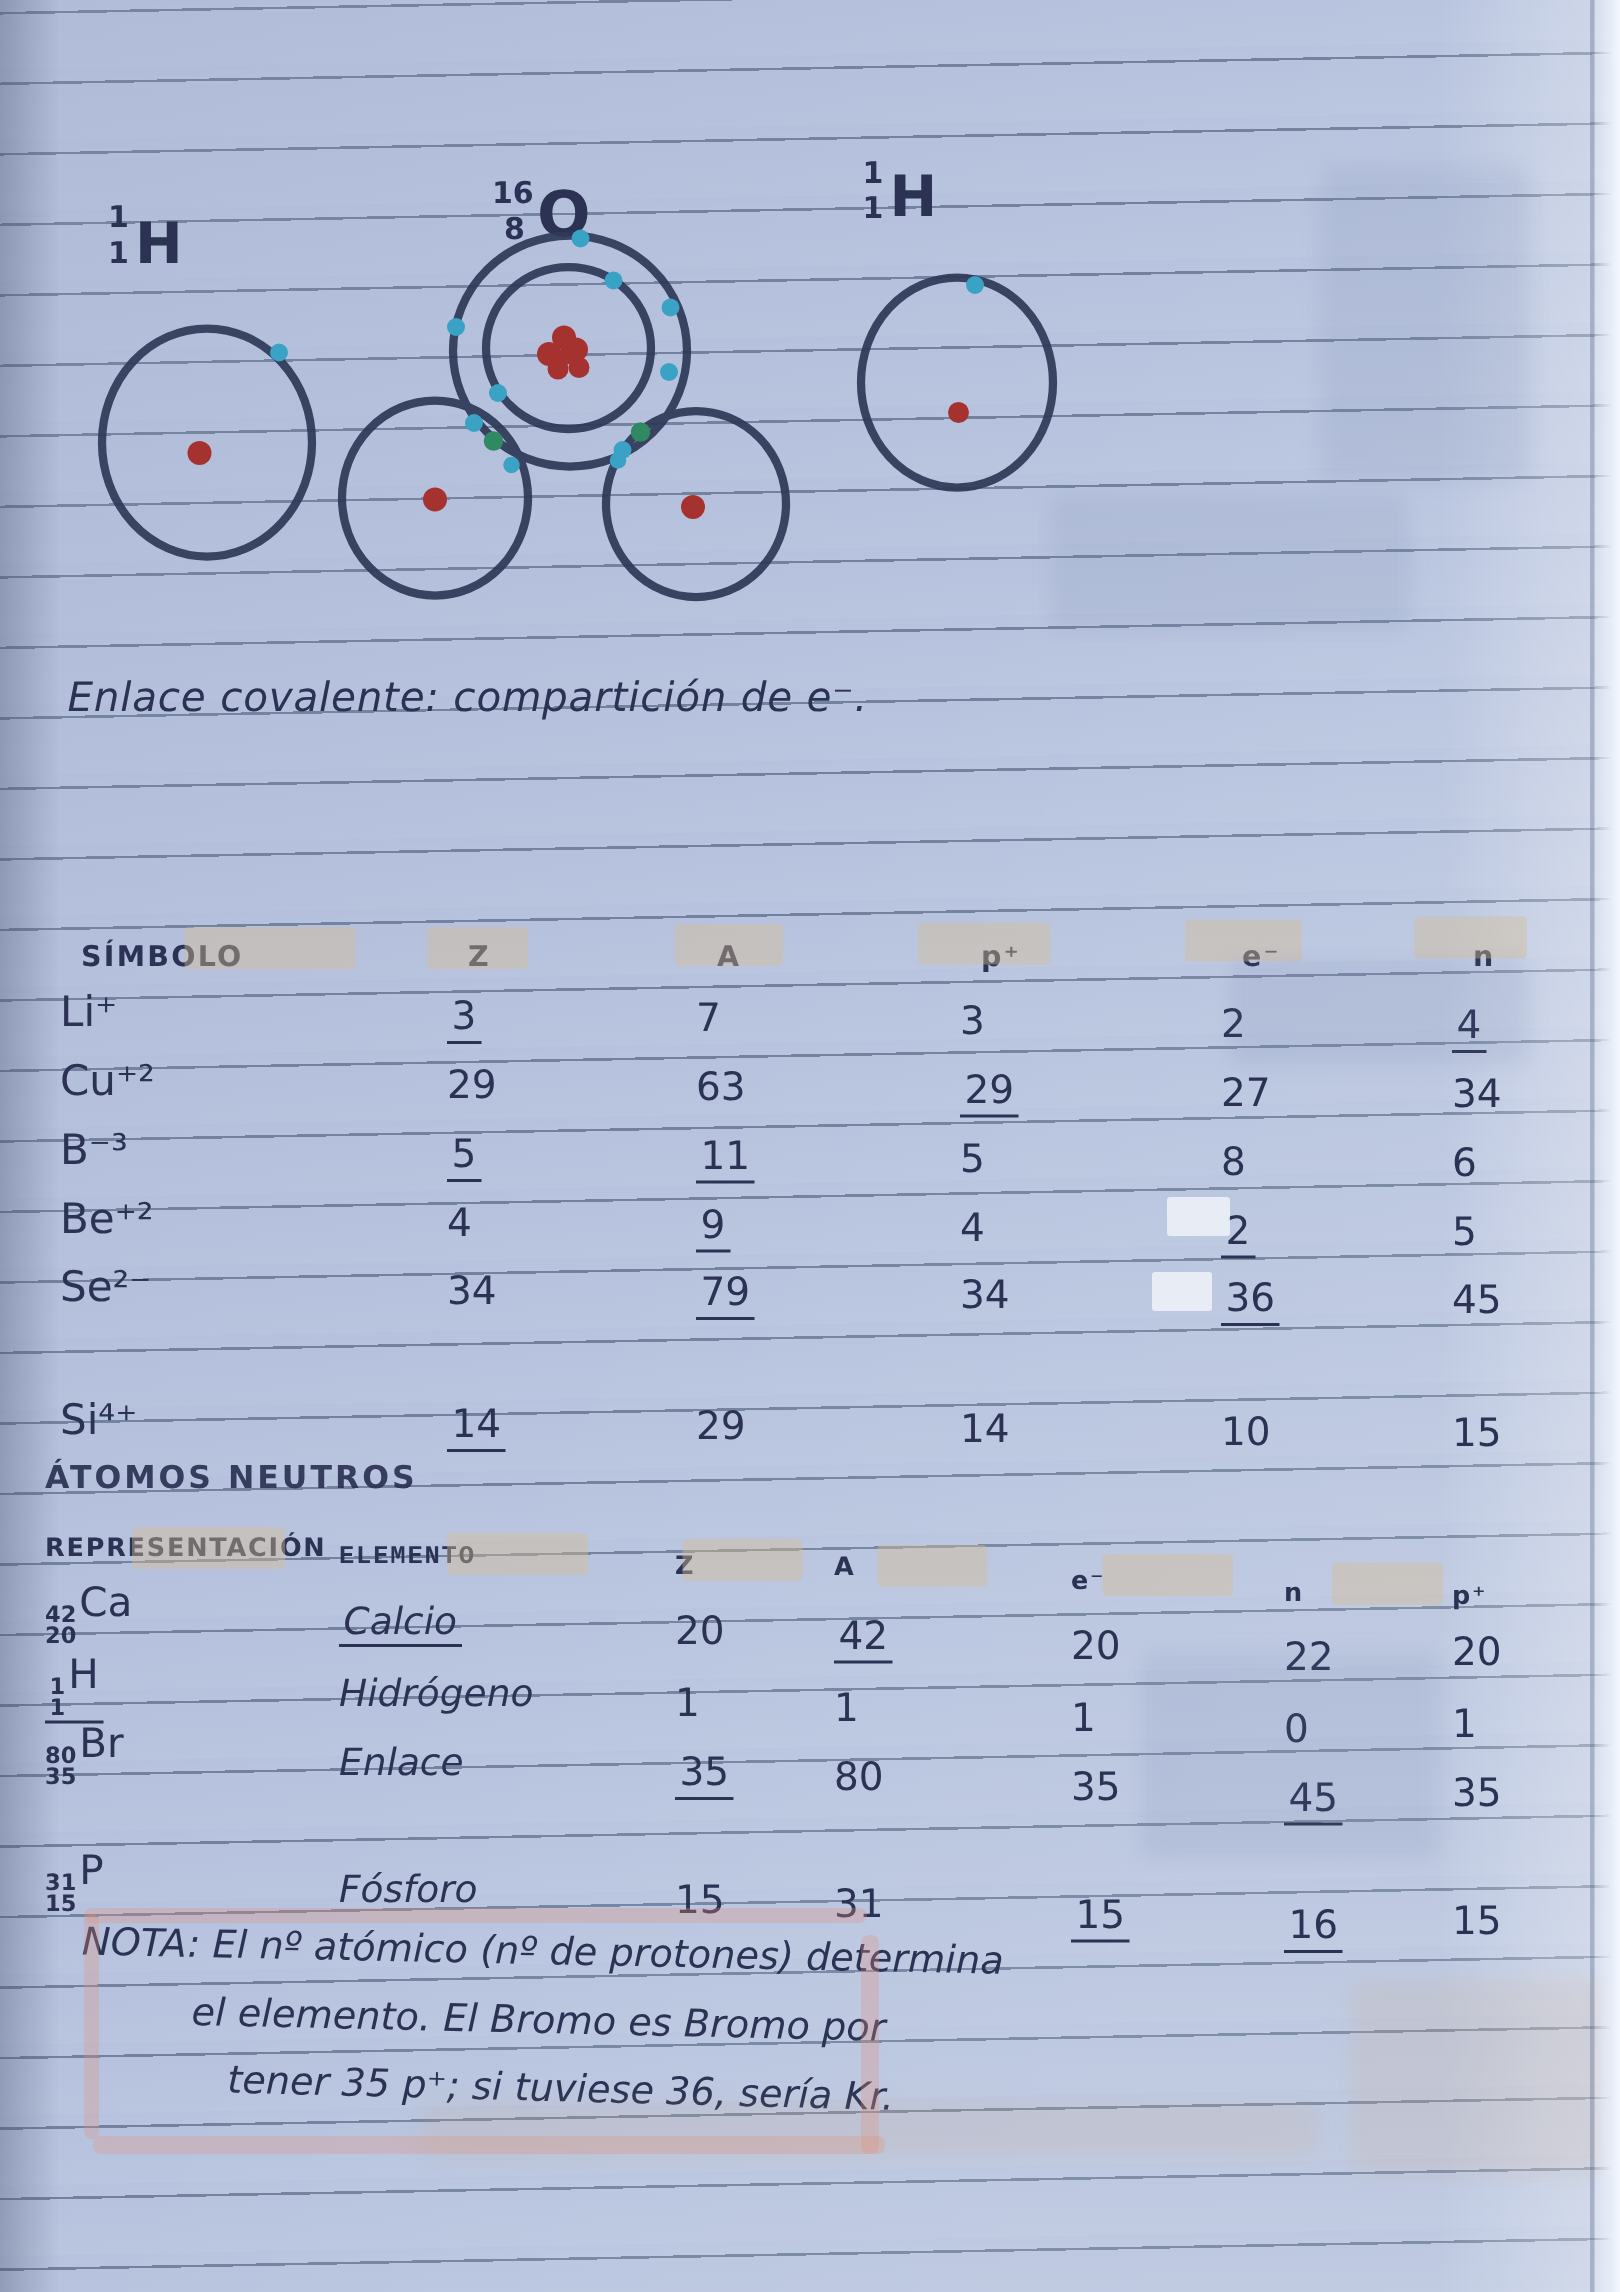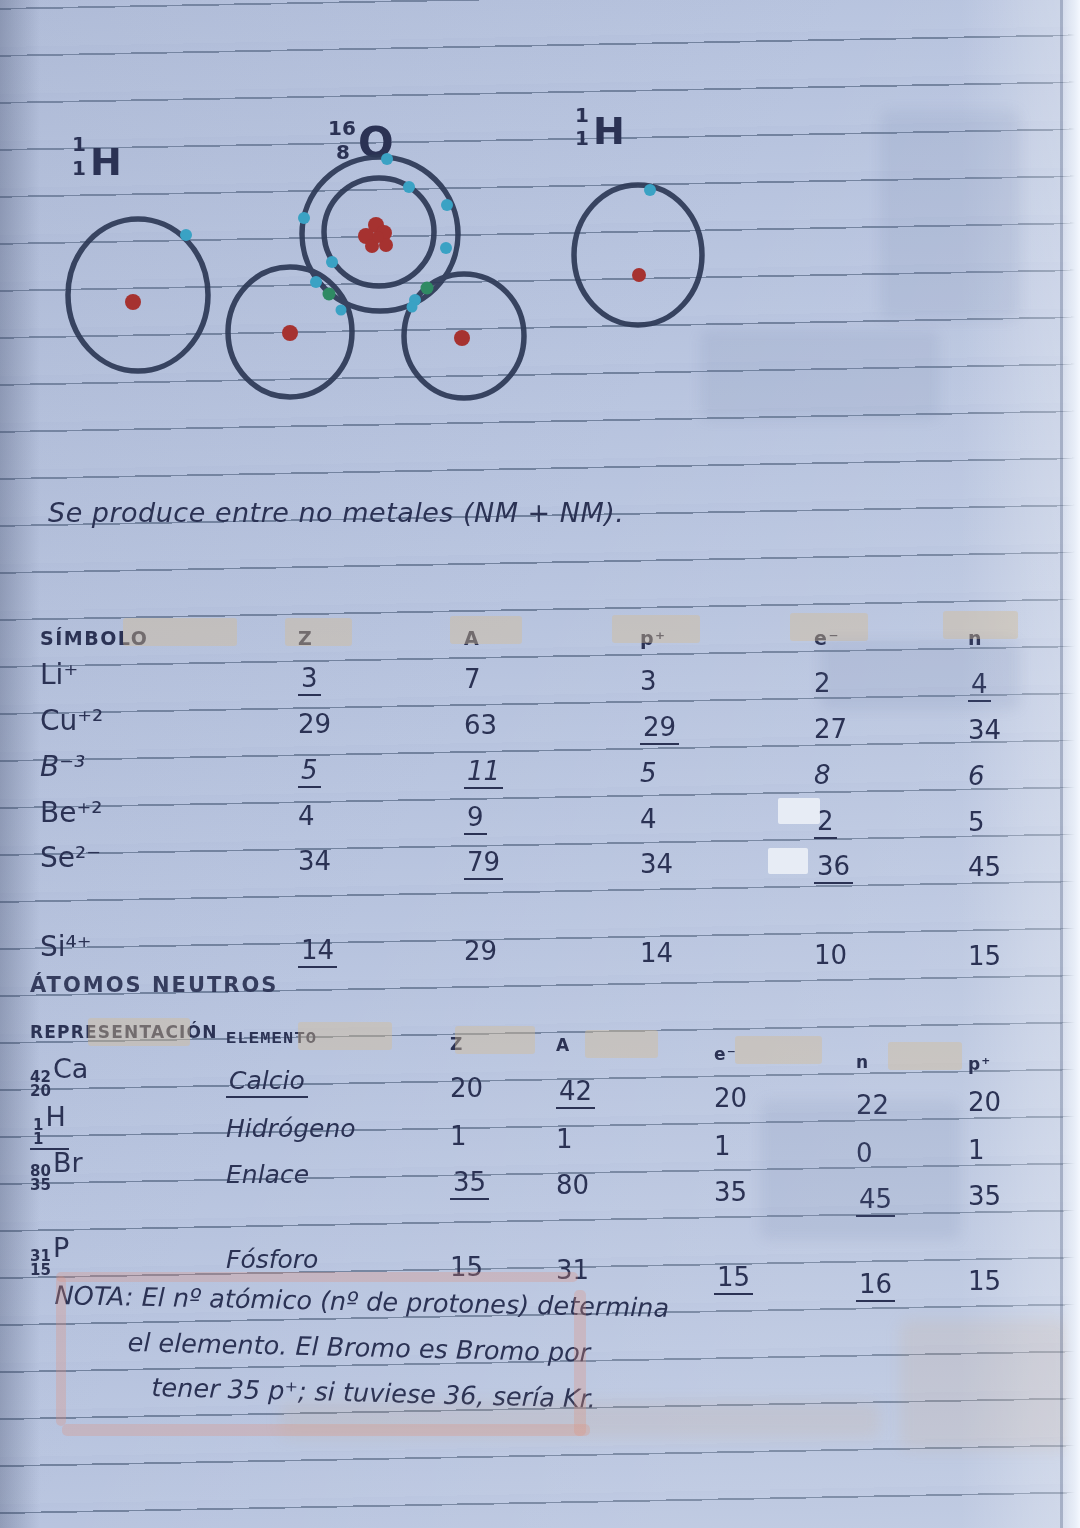"Enlace covalente: compartición de e⁻." div.abs { html: none -> <div>Enlace covalente: compartición de e⁻.</div> }
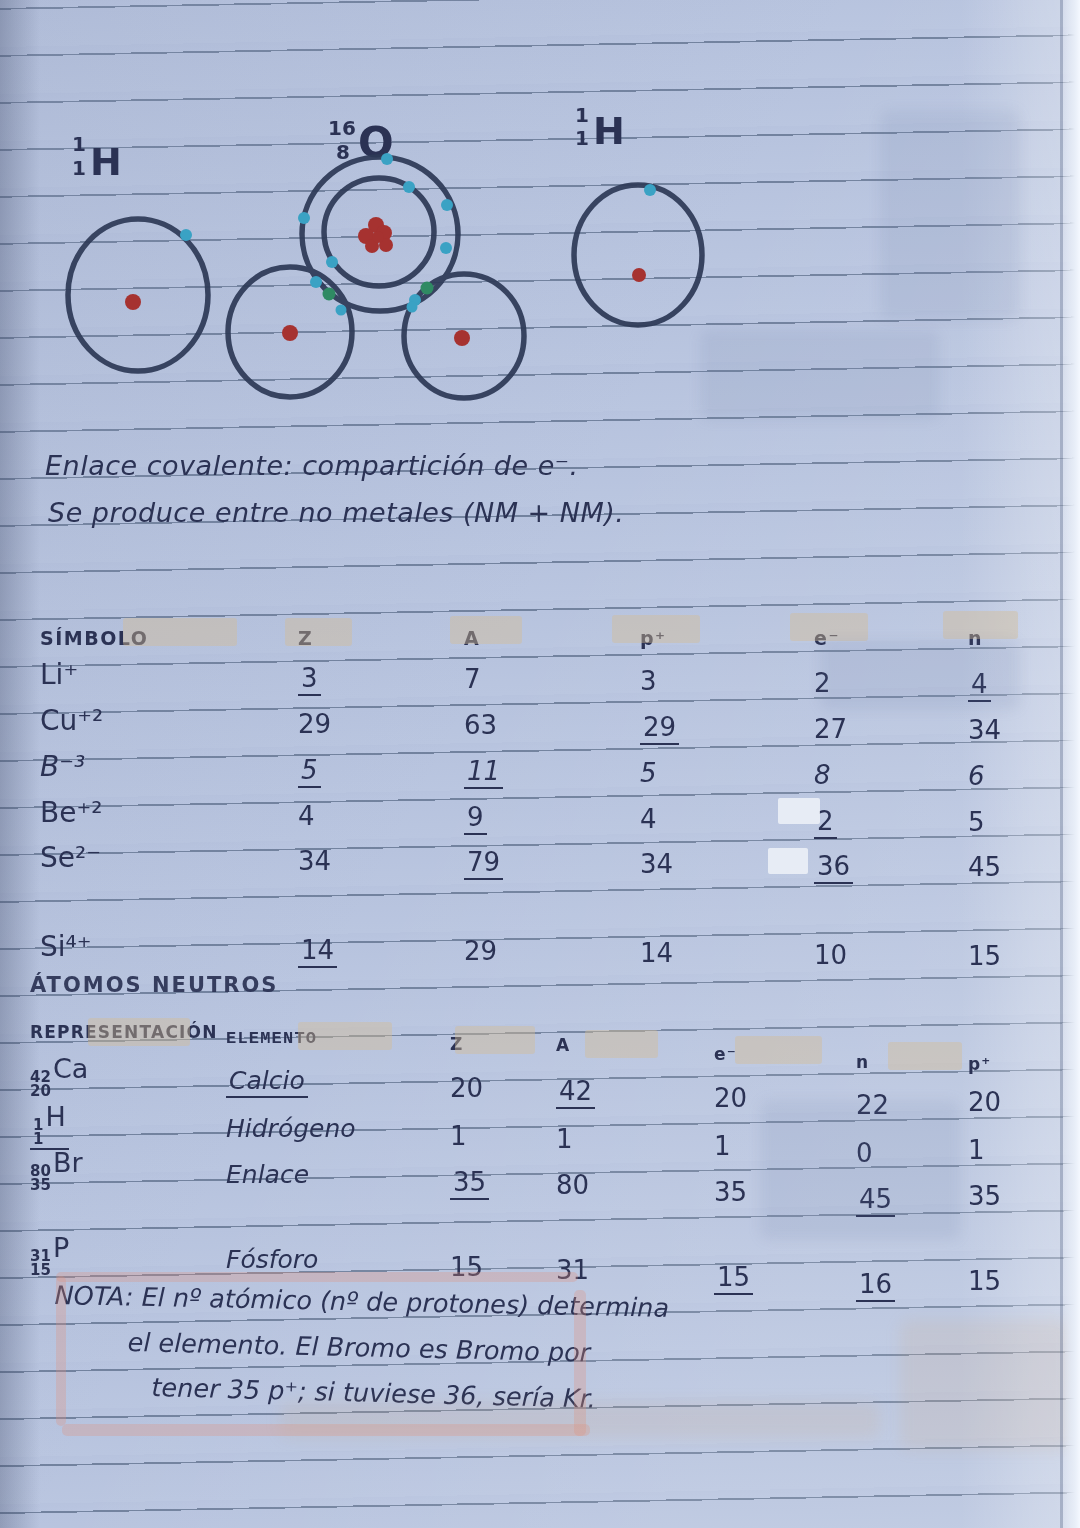"Se produce entre no metales" div.abs { html: <div>Se produce entre no metales (NM + NM).</div> -> none }
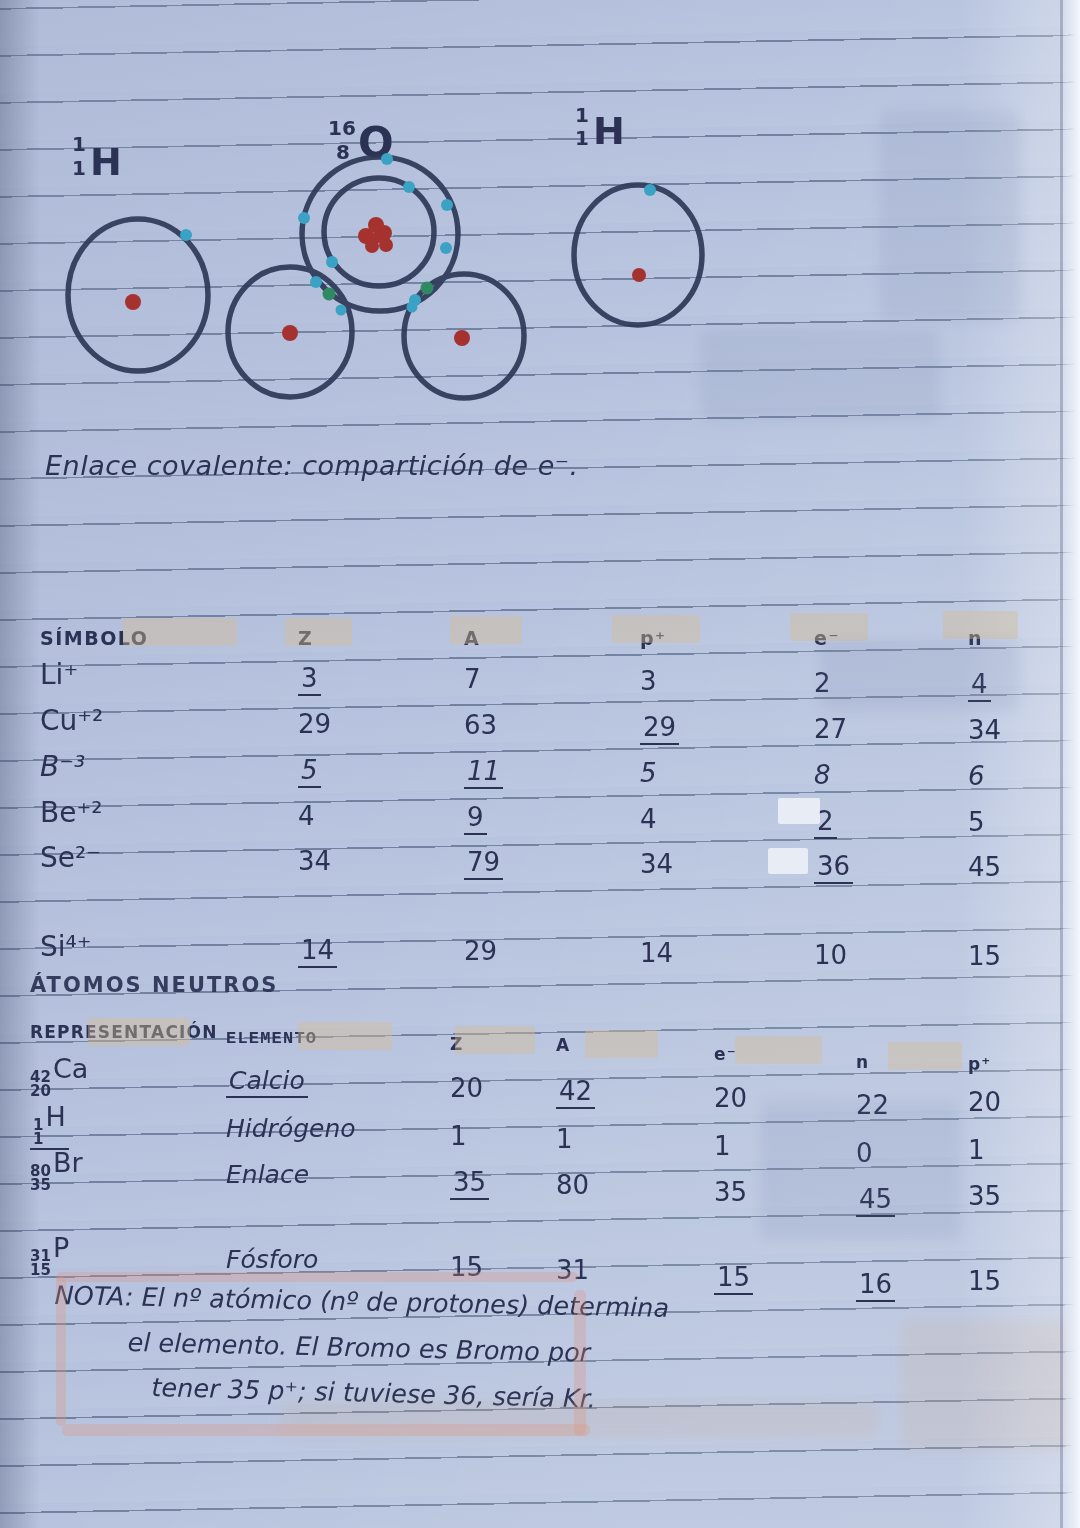"SÍMBOLO" .t1 .hcell { margin-left: none -> 14px }
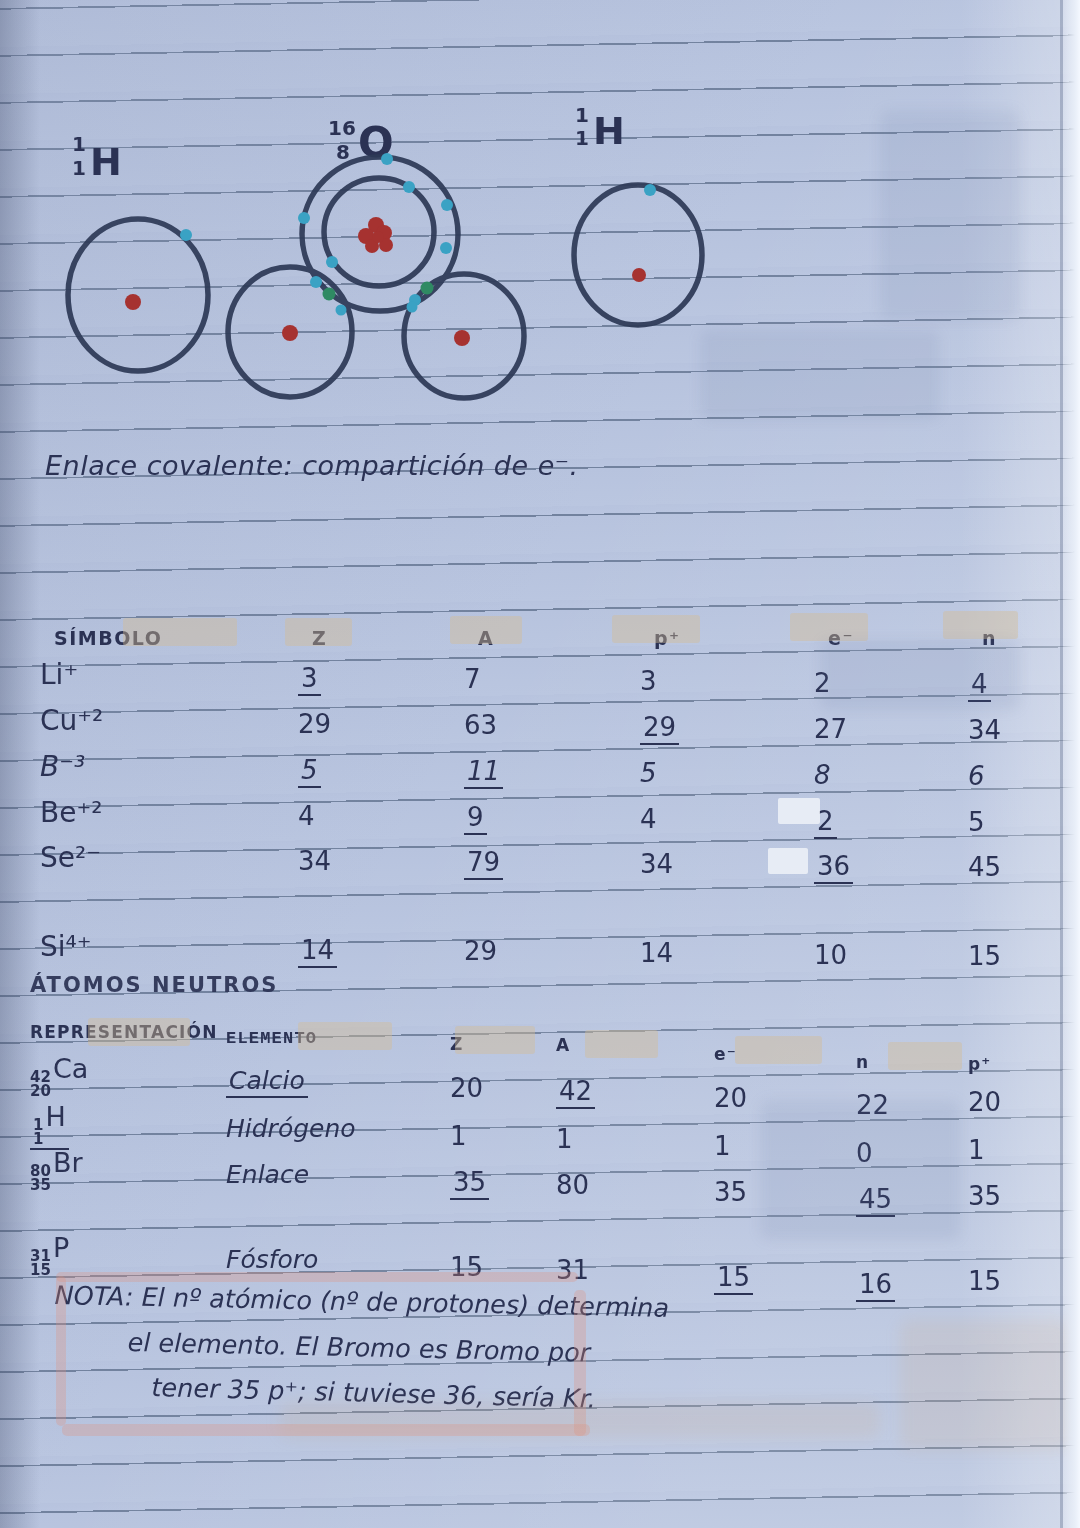"B⁻³" .t1 .r2 { font-style: italic -> none }
